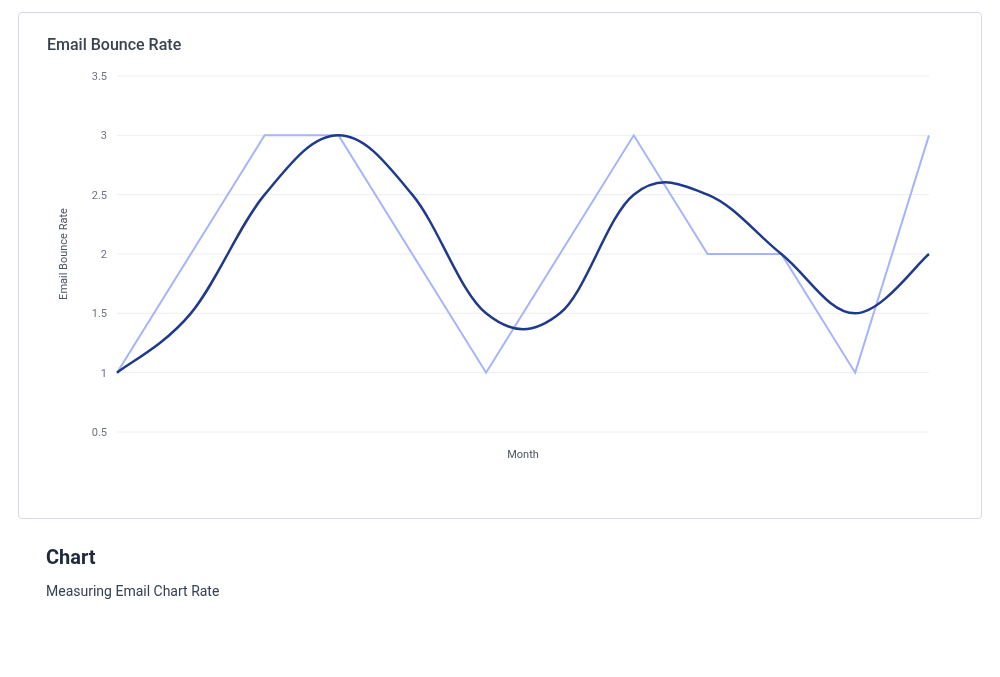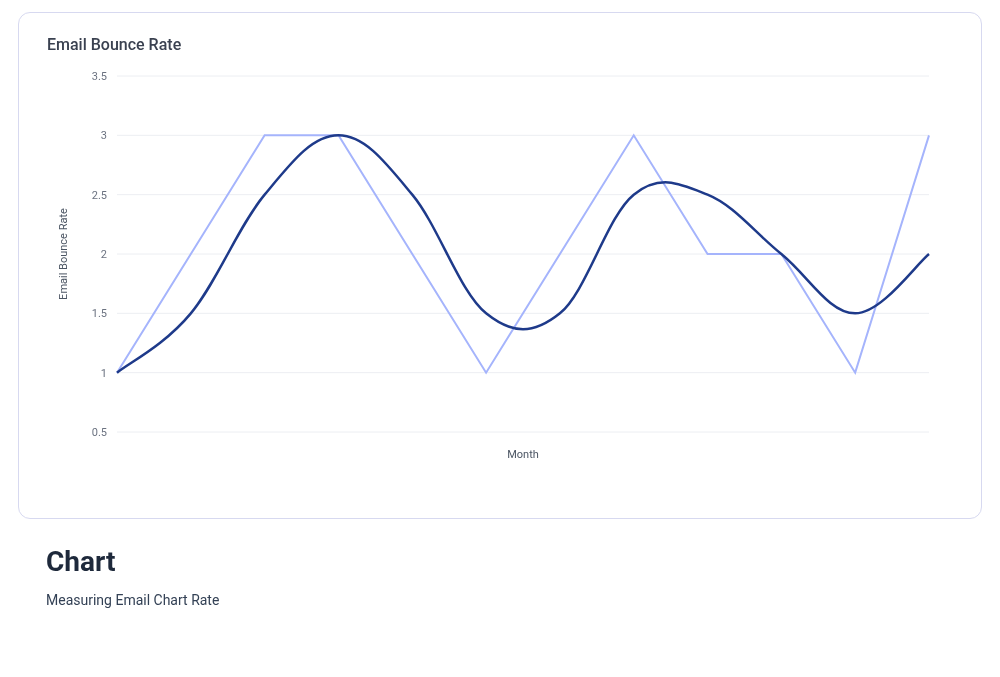"Email Bounce Rate" .card { border-radius: 12px -> 4px }
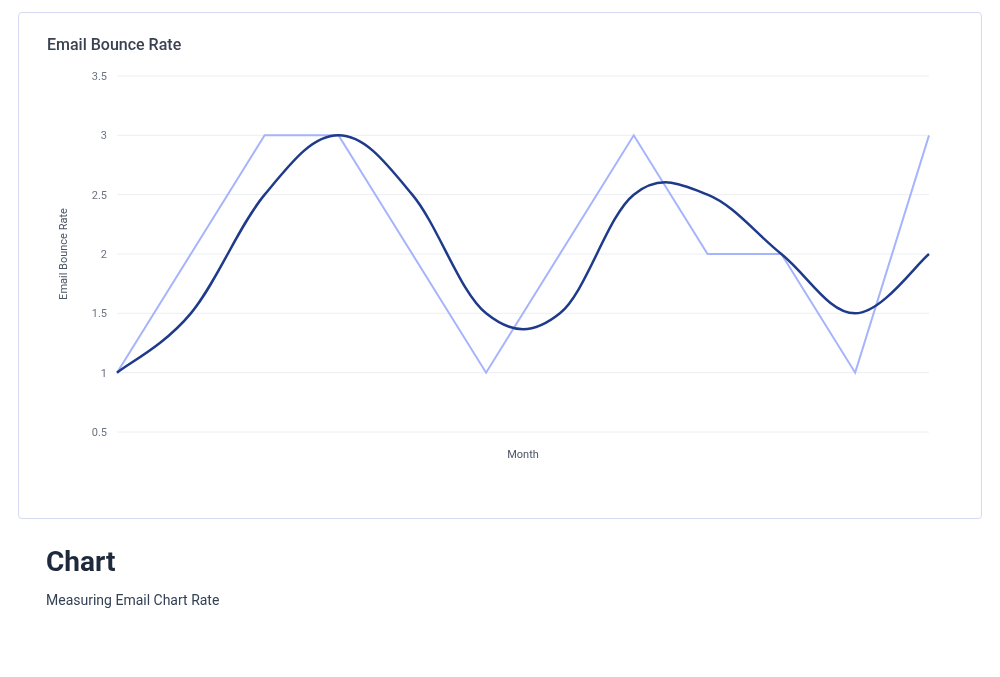"Chart" .below-title { font-size: 28px -> 20px }
